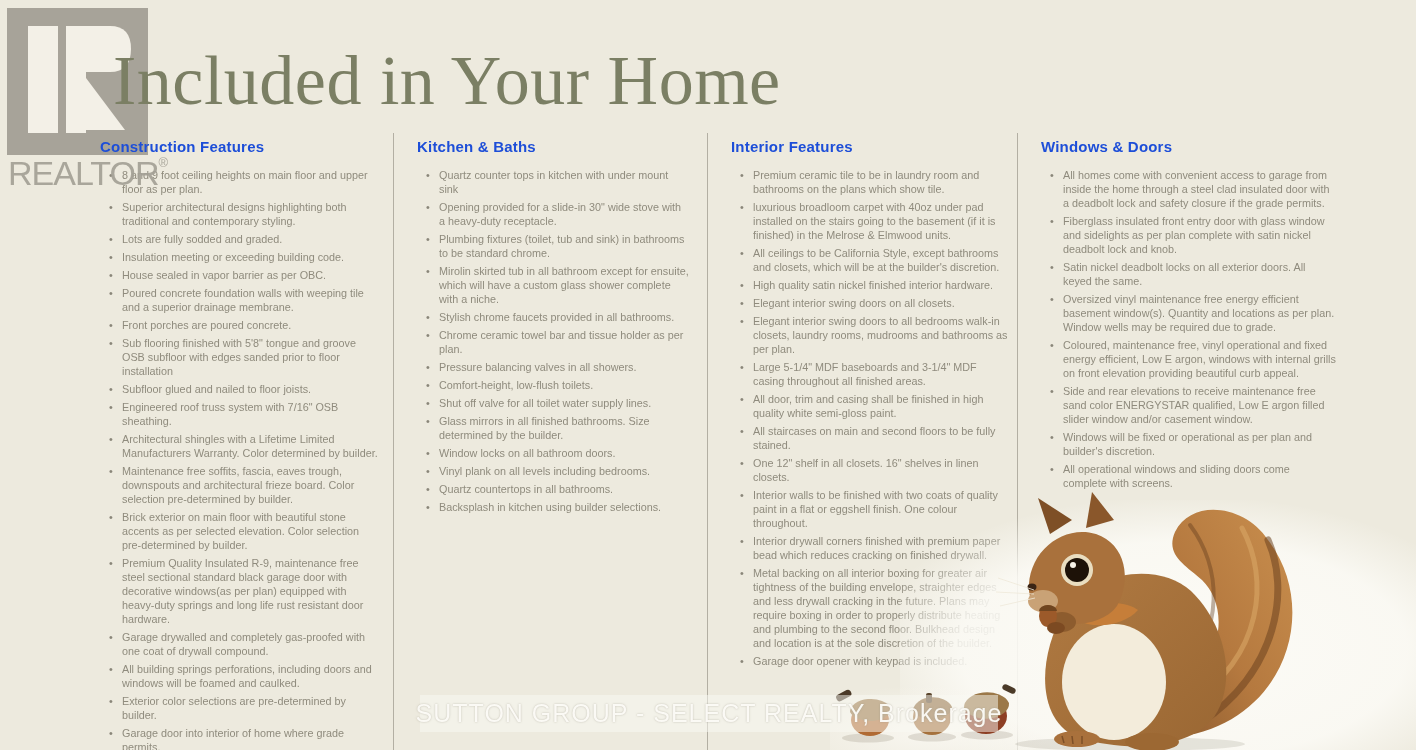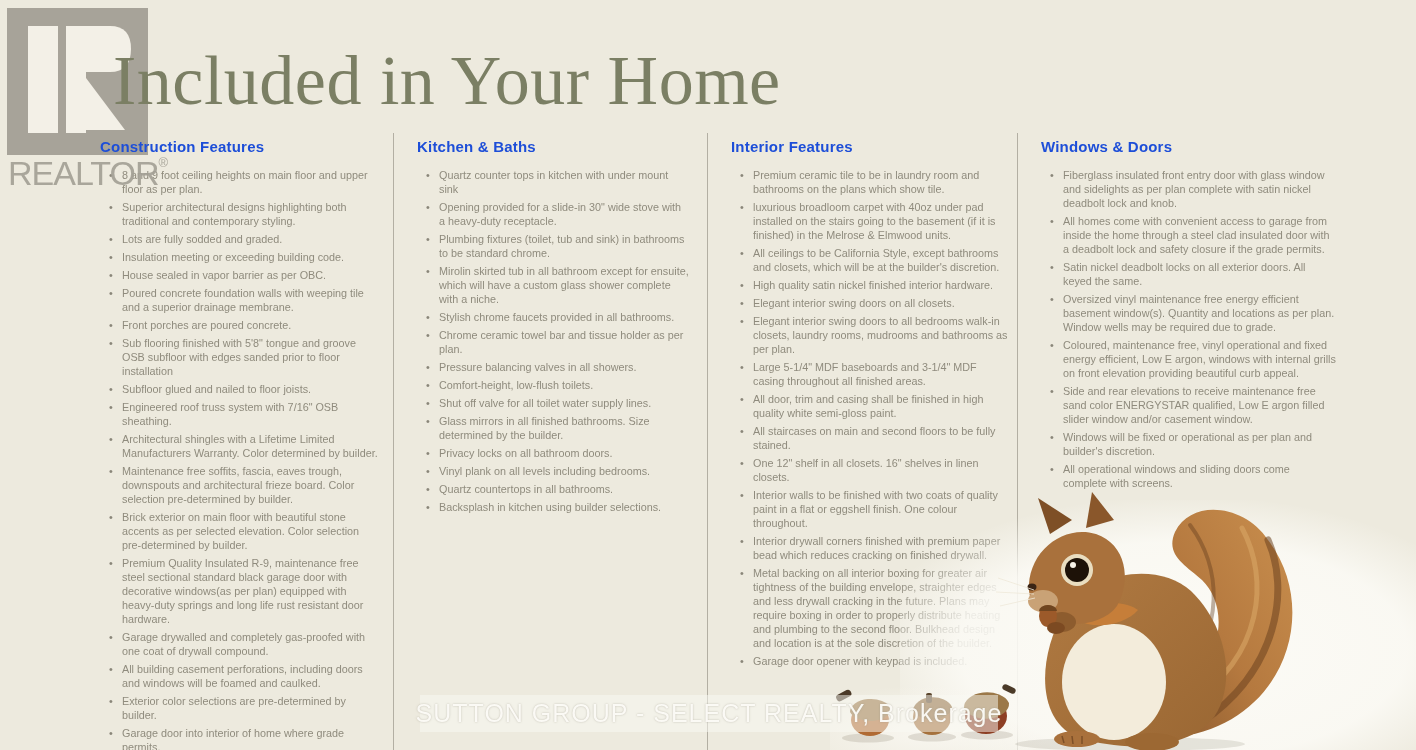"Fiberglass insulated front entry door" li { order: before "All homes come with convenient" -> after "All homes come with convenient" }
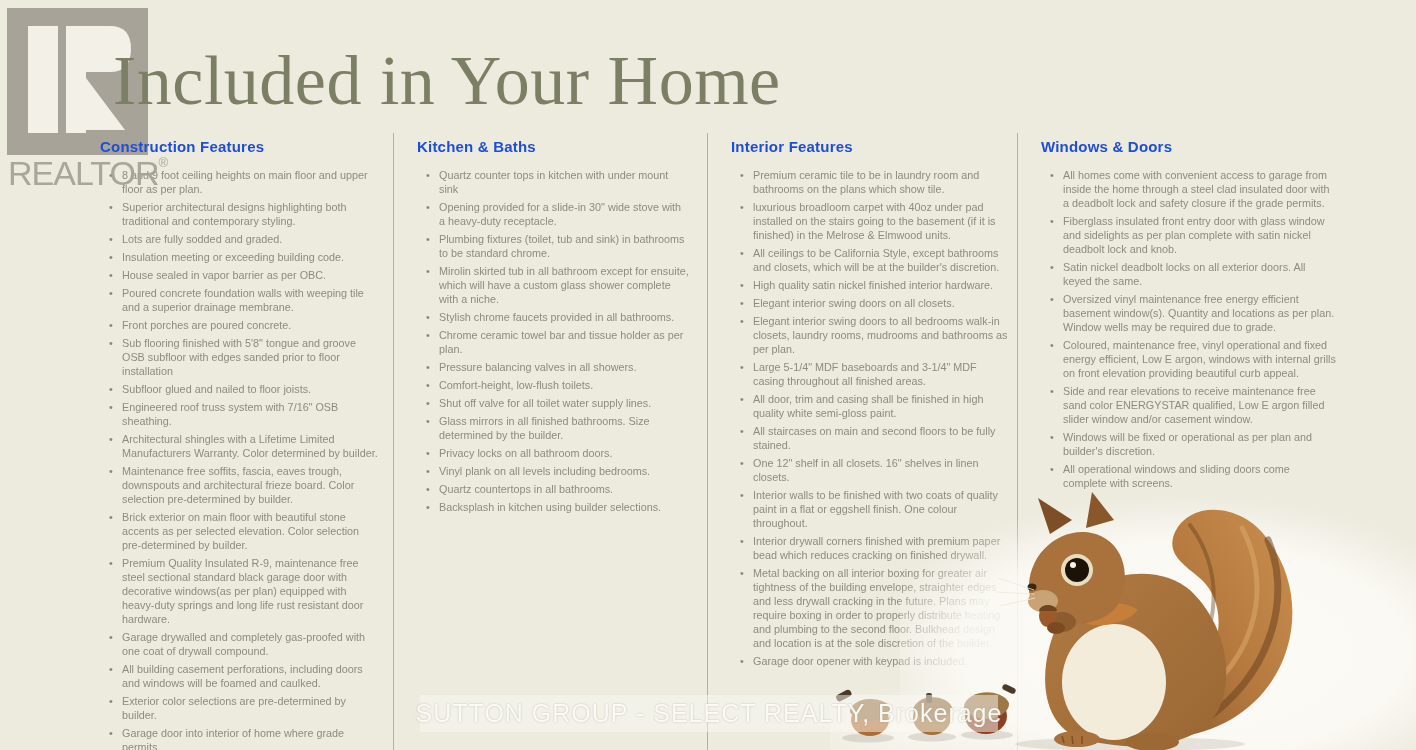"Privacy locks on all bathroom" li { text: Privacy -> Window }
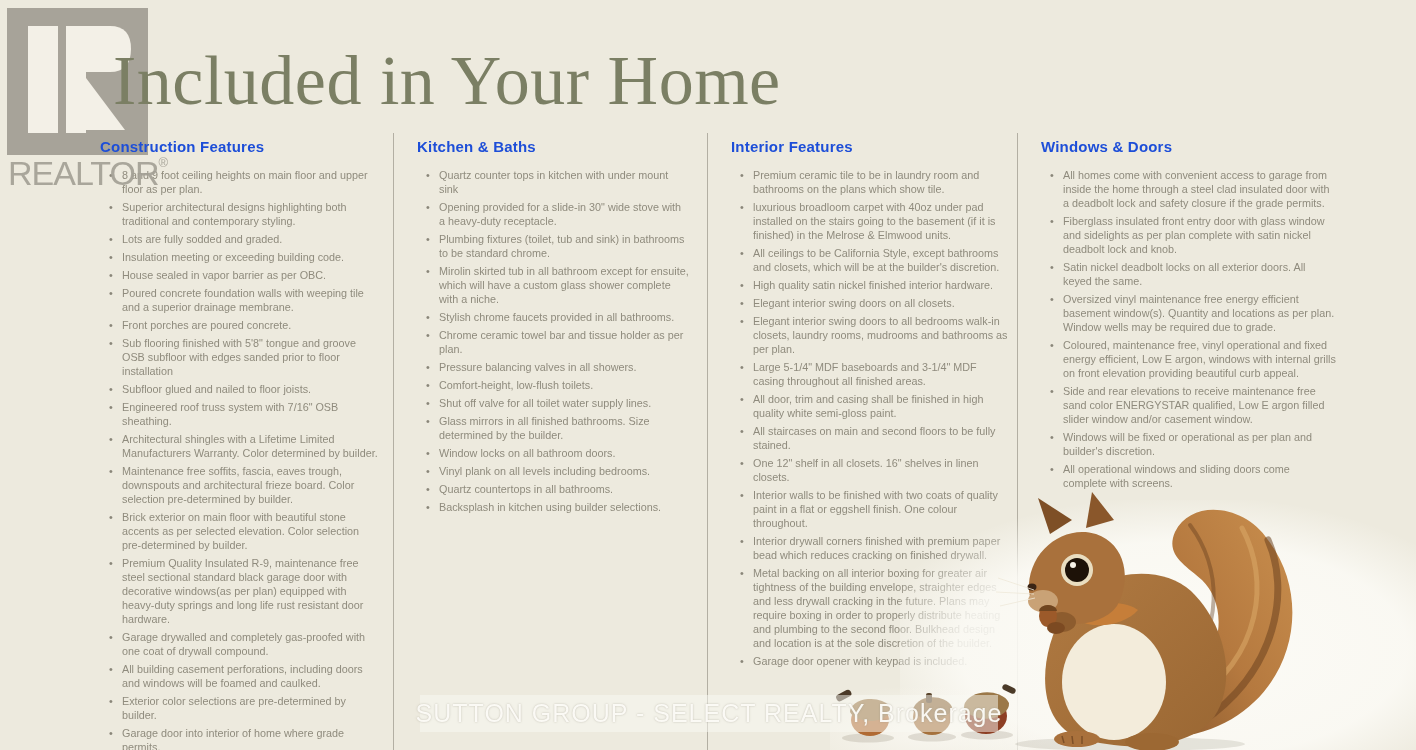"All building casement perforations," li { text: casement -> springs }
